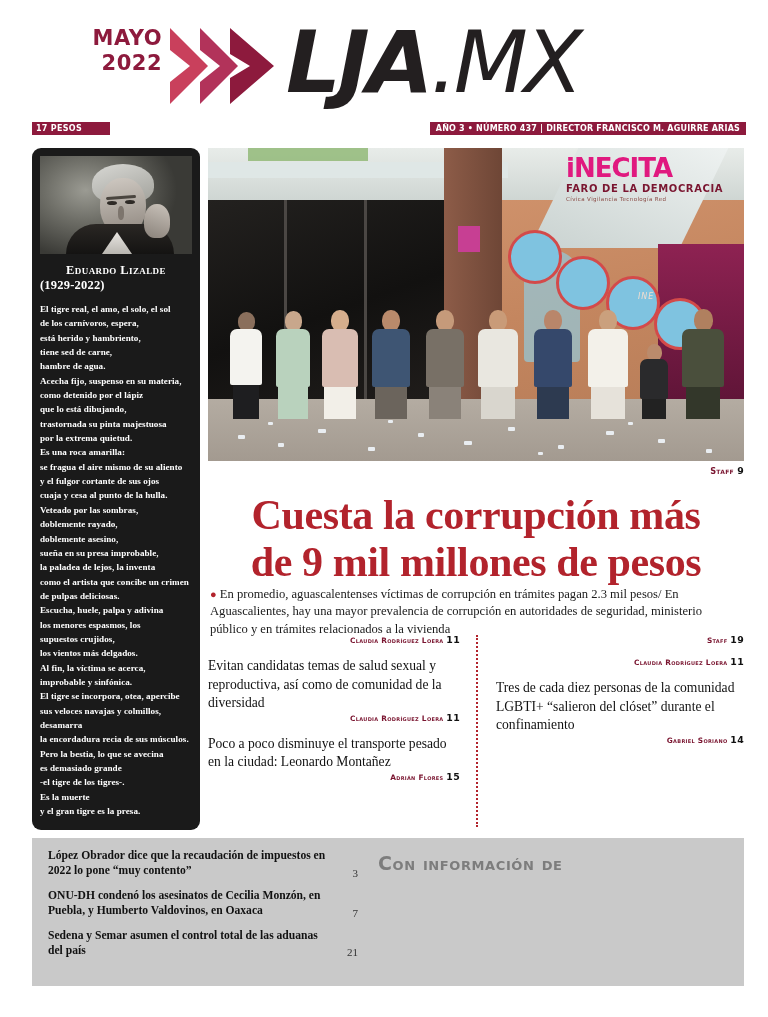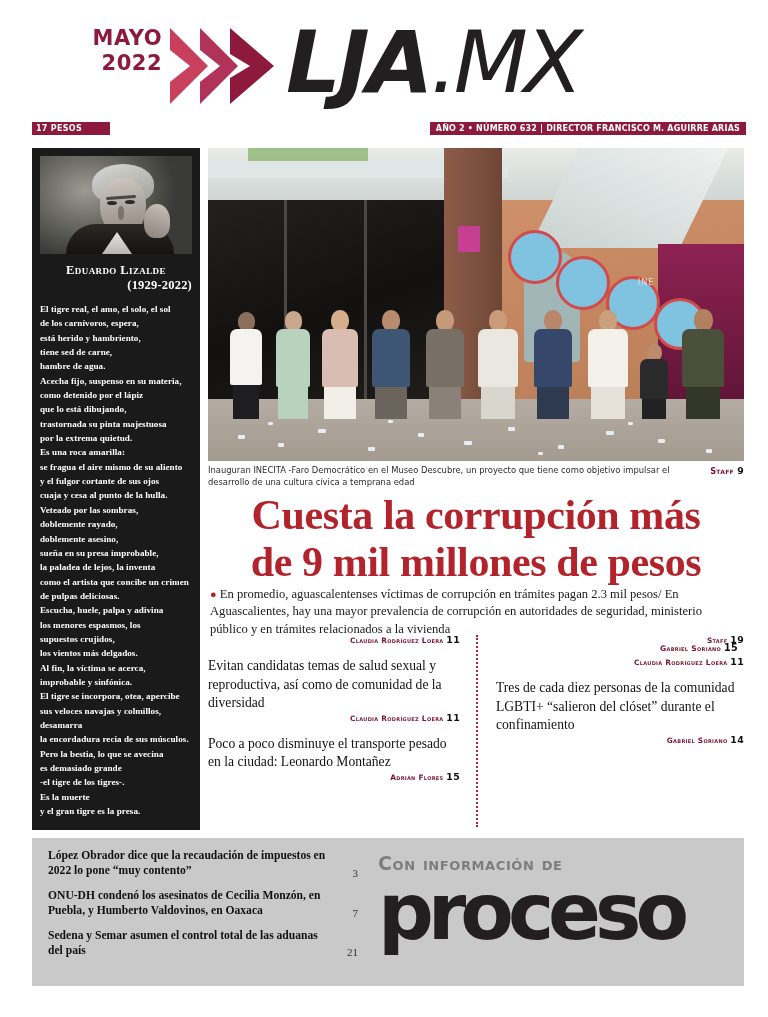"AÑO 2 • NÚMERO 632" span { text: 2 • NÚMERO 632 -> 3 • NÚMERO 437 }
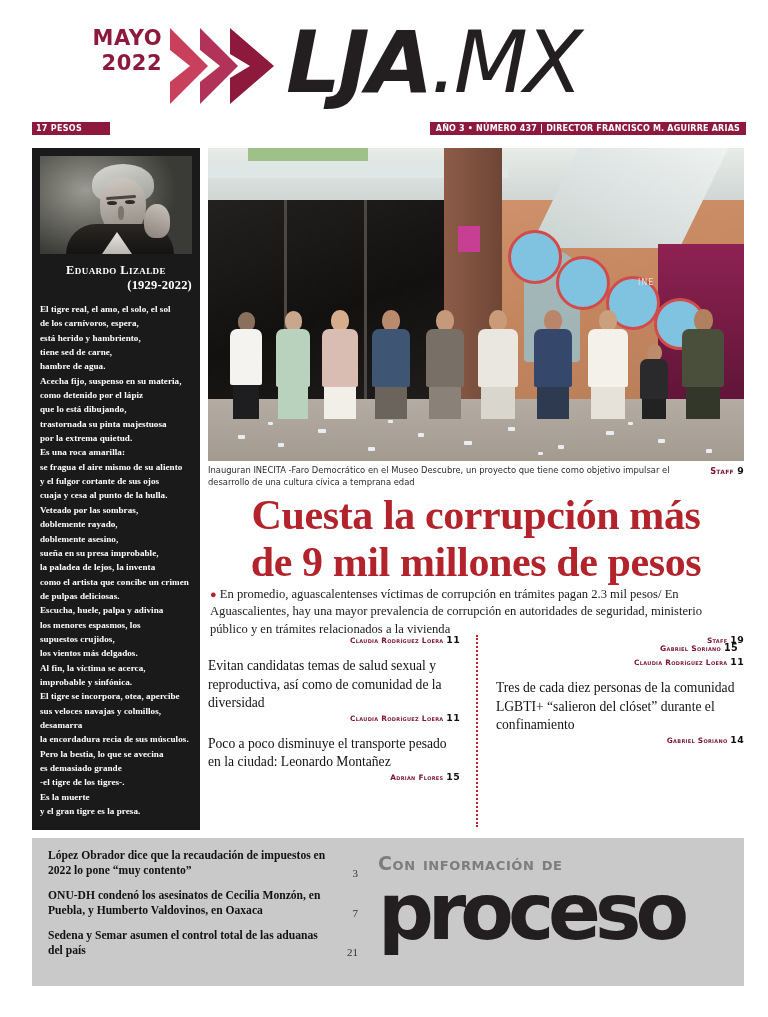"iNECITA" div.ph-inecita { html: none -> <div> <div>iNECITA</div> <div>FARO DE LA DEMOCRACIA</div> <div>Cívica Vigilancia Tecnología Red</div> </div> }
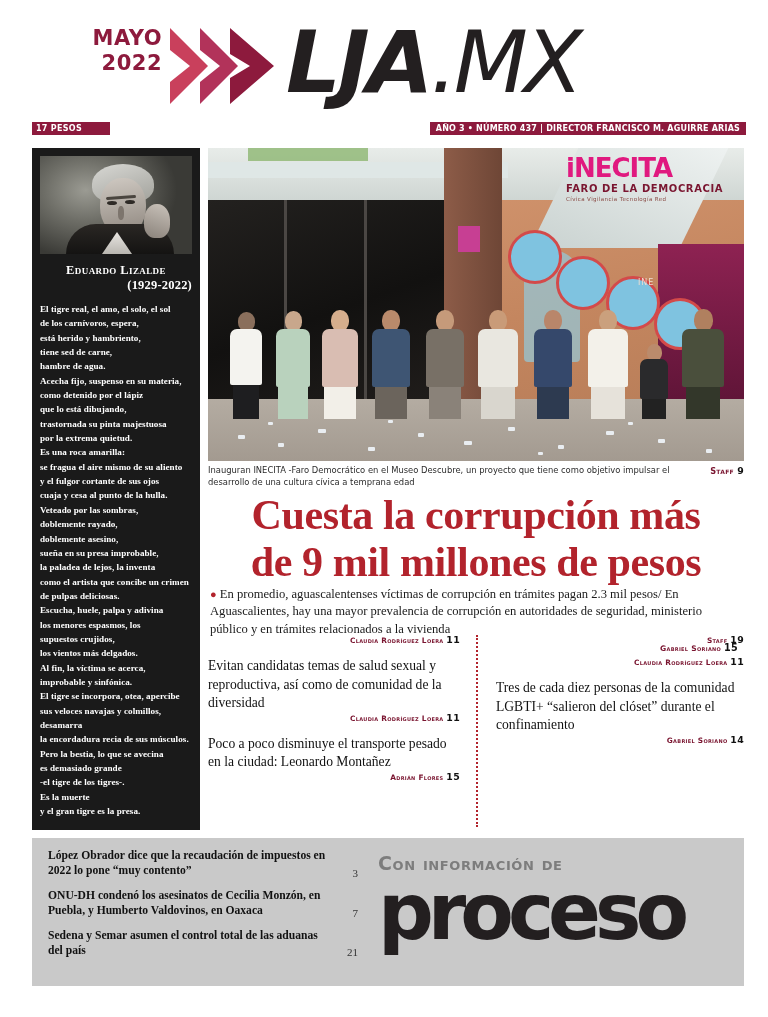"Eduardo Lizalde" .poem-col { border-radius: none -> 9px }
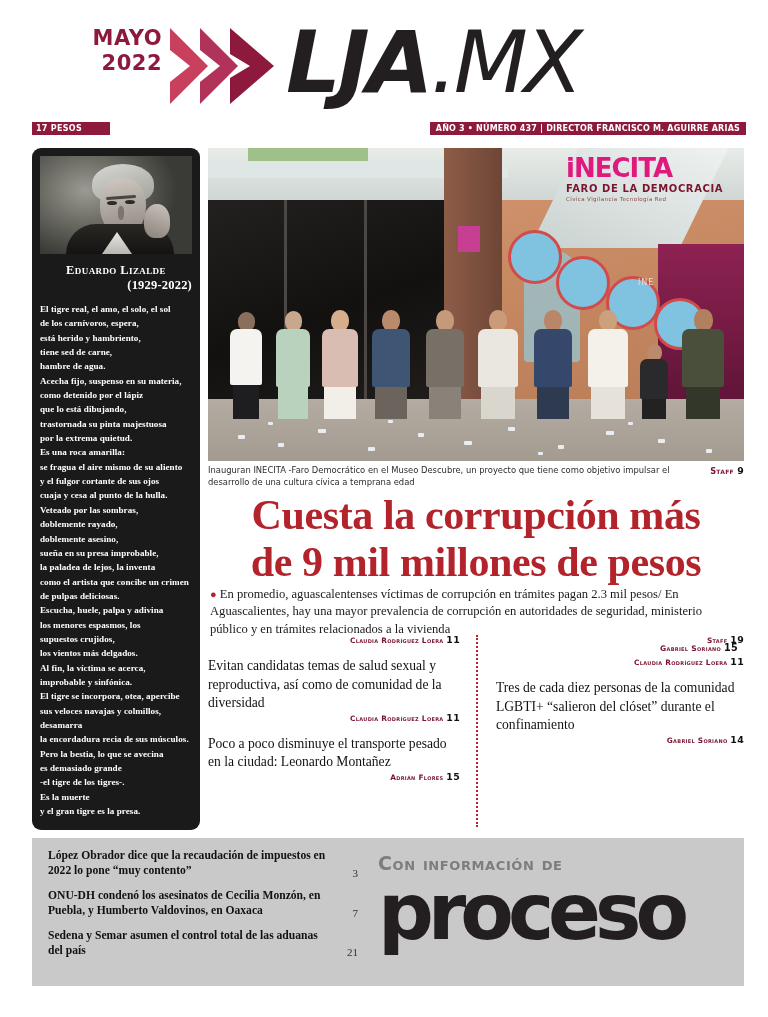"(1929-2022)" .poet-years { text-align: right -> left }
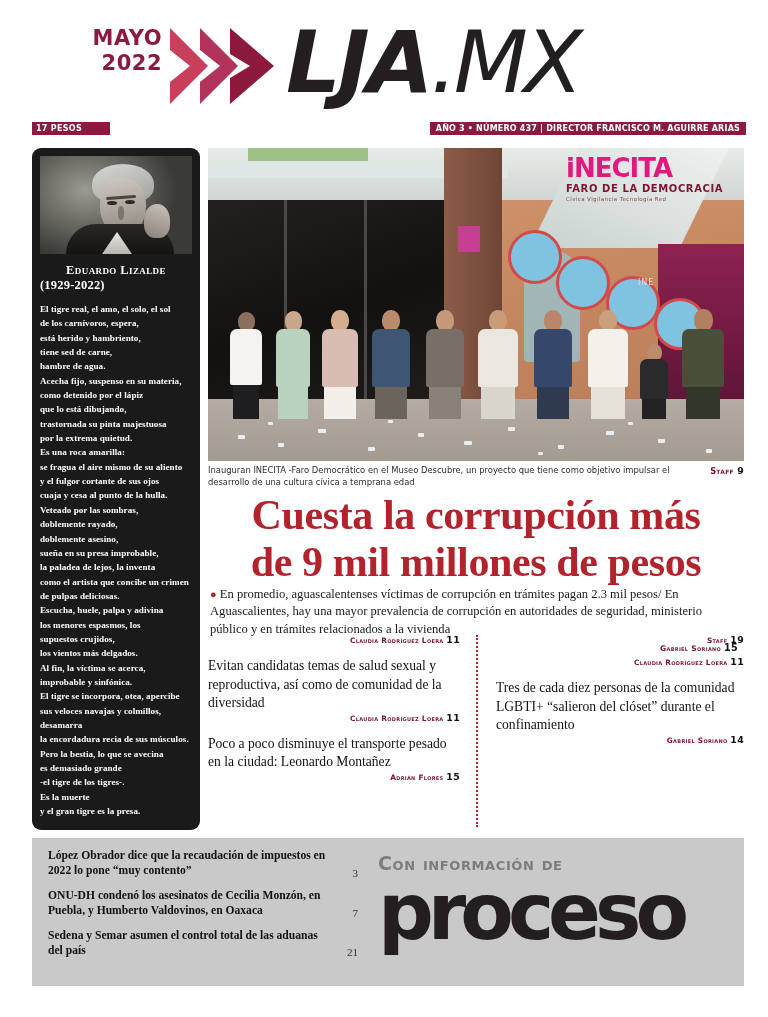"INE" .ph-inelogo { font-style: none -> italic; top: 130px -> 144px }
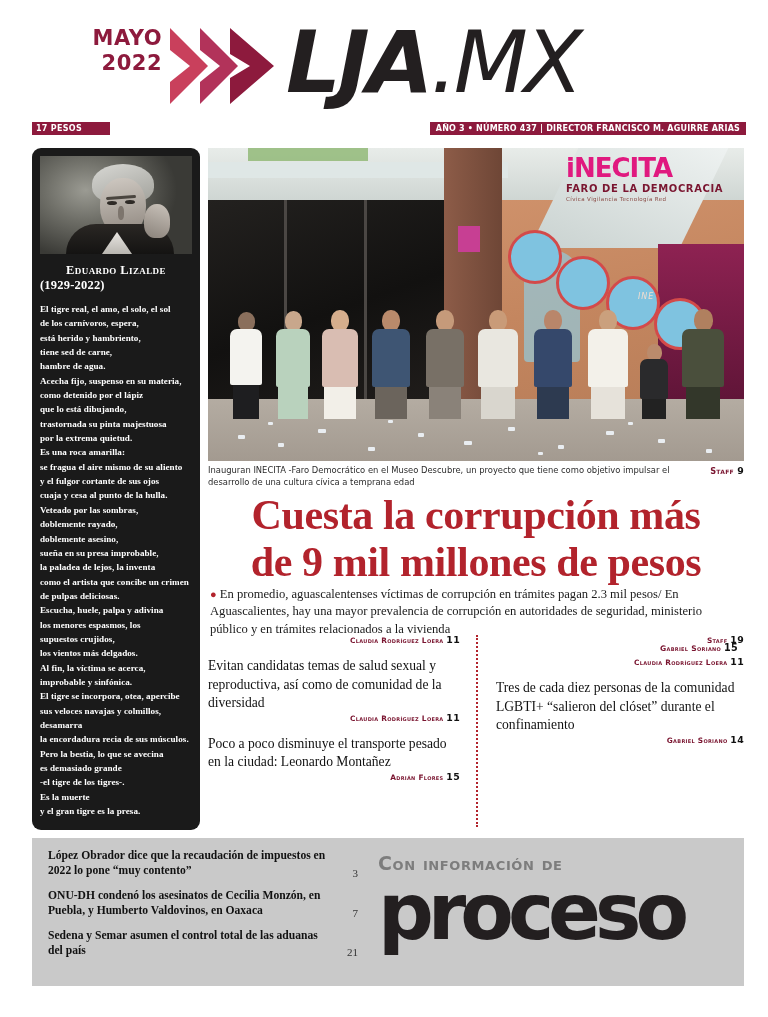"Inauguran INECITA -Faro Democrático en" span { html: <span>Inauguran INECITA -Faro Democrático en el Museo Descubre, un proyecto que tiene como objetivo impulsar el desarrollo de una cultura cívica a temprana edad</span> -> none }
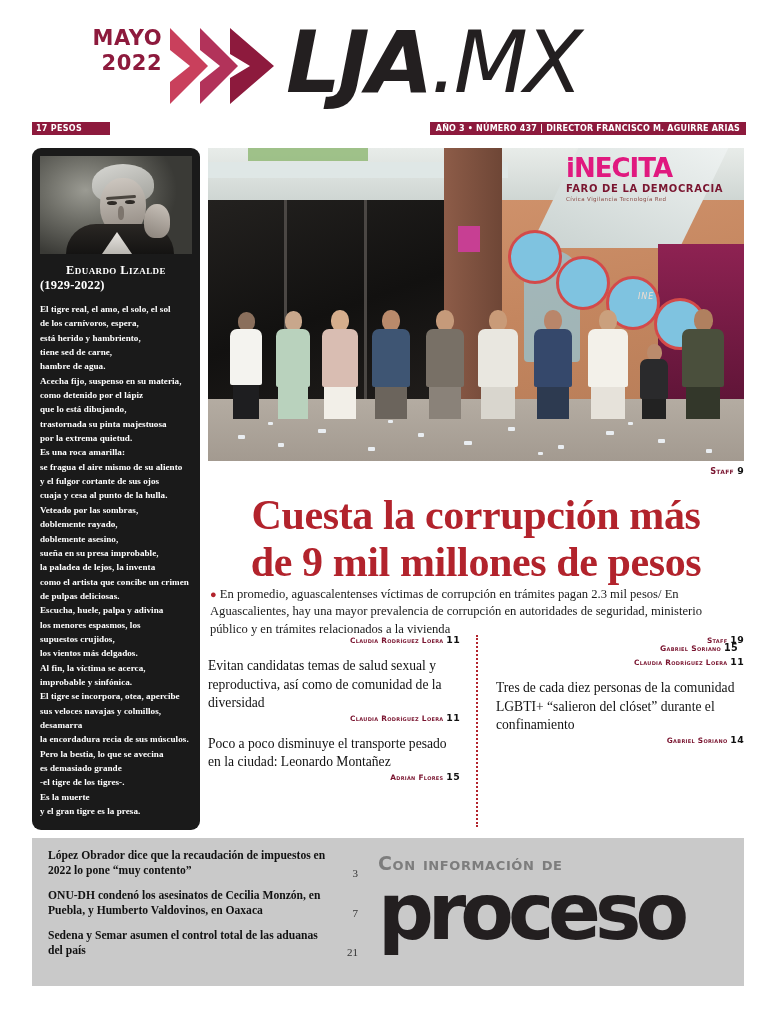"Gabriel Soriano 15" span.credit { html: <span><span>Gabriel Soriano</span> <b>15</b></span> -> none }
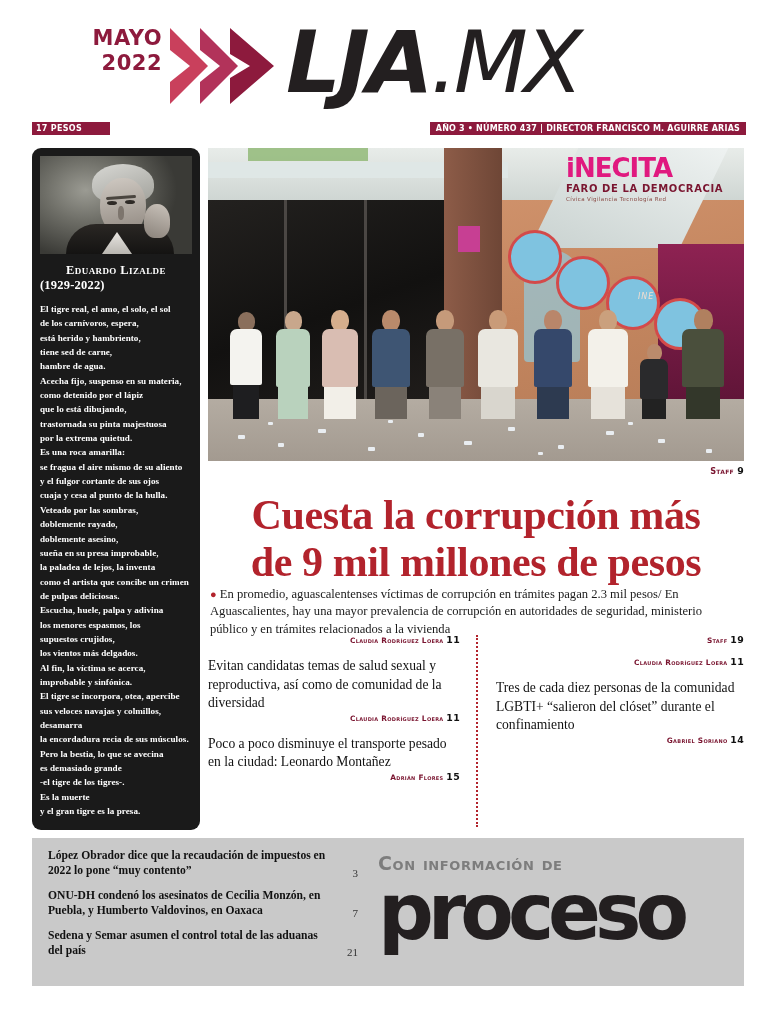"proceso" div.proc-logo { html: <div>proceso</div> -> none }
